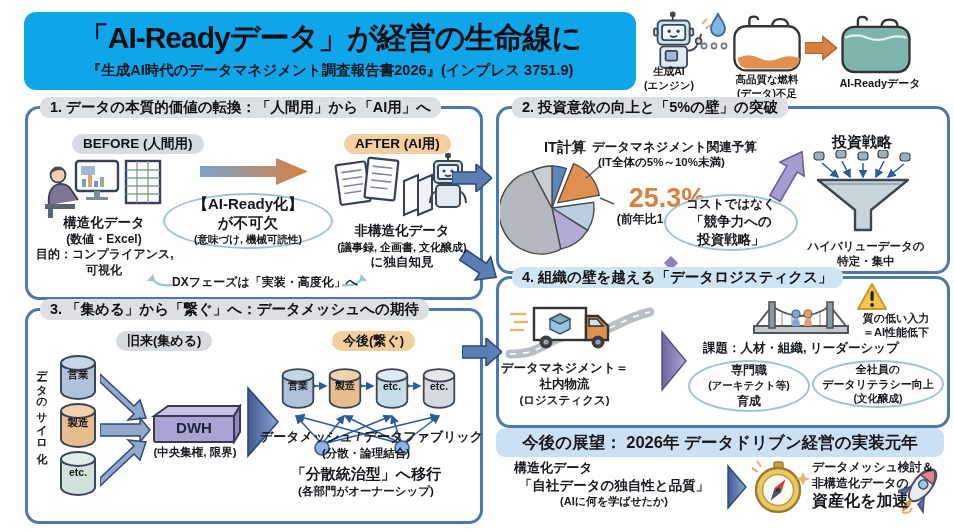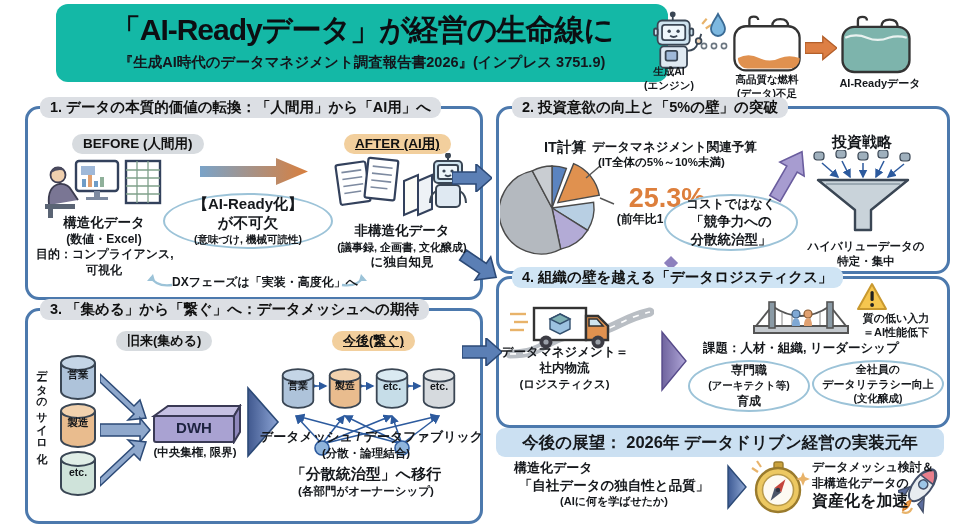"「AI-Readyデータ」が経営の生命線に" .header { background: #14b8a6 -> #0ea5e9; margin-left: 32px -> none; top: 4px -> 12px }
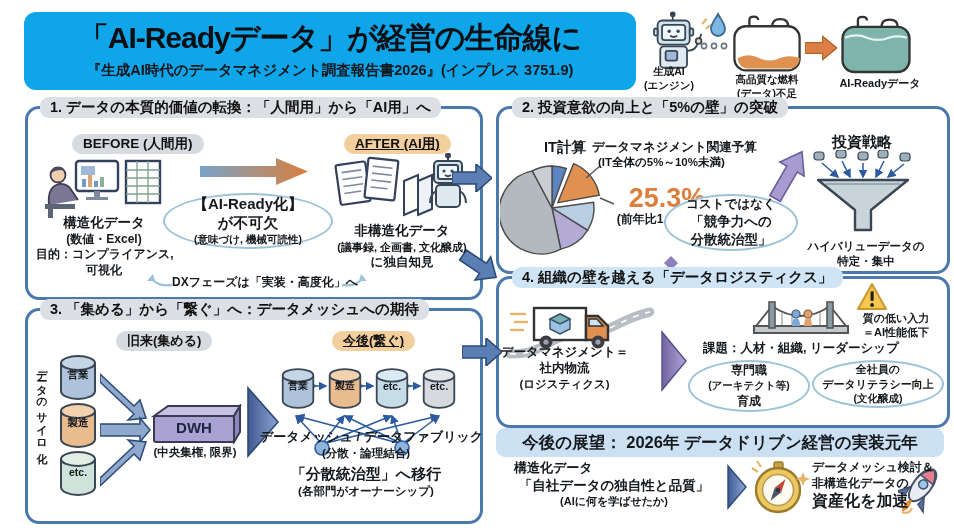"AFTER (AI用)" .orangepill { text-decoration: underline -> none }
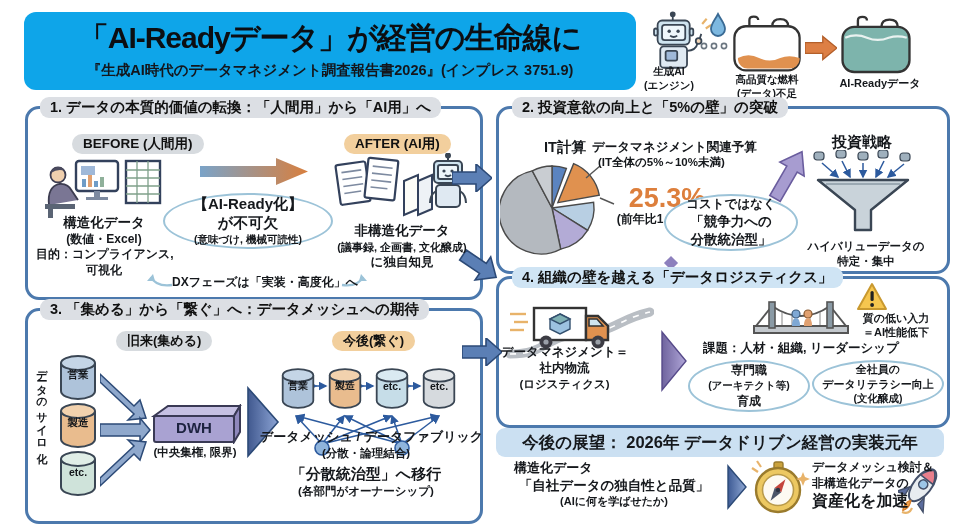"分散統治型」" div { text: 分散統治型 -> 投資戦略 }
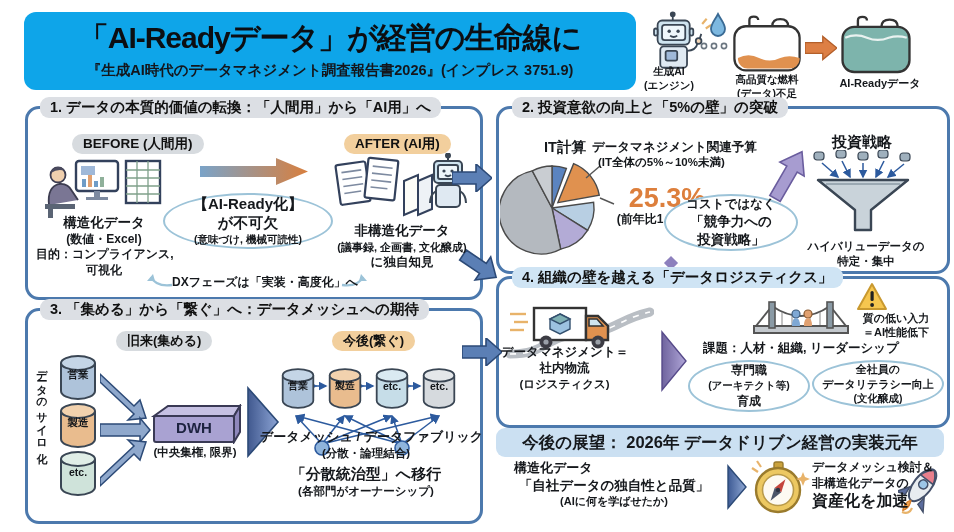"データマネジメント＝" div.t { top: 344px -> 360px }
